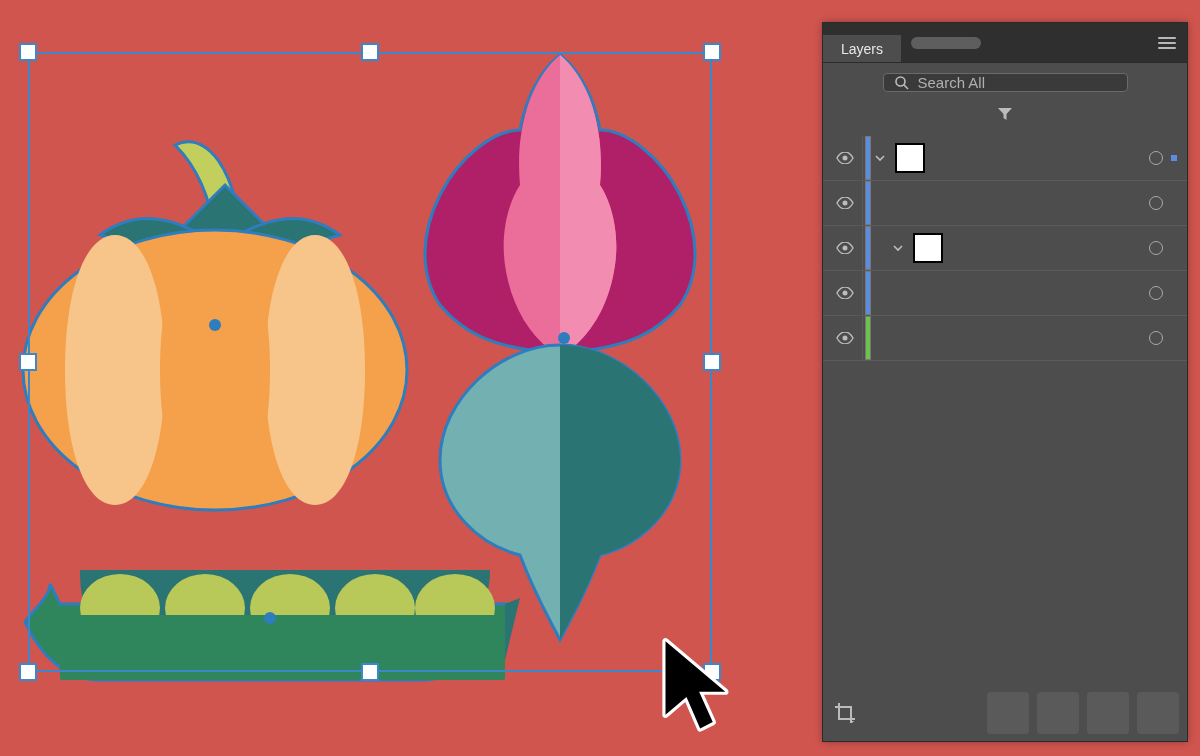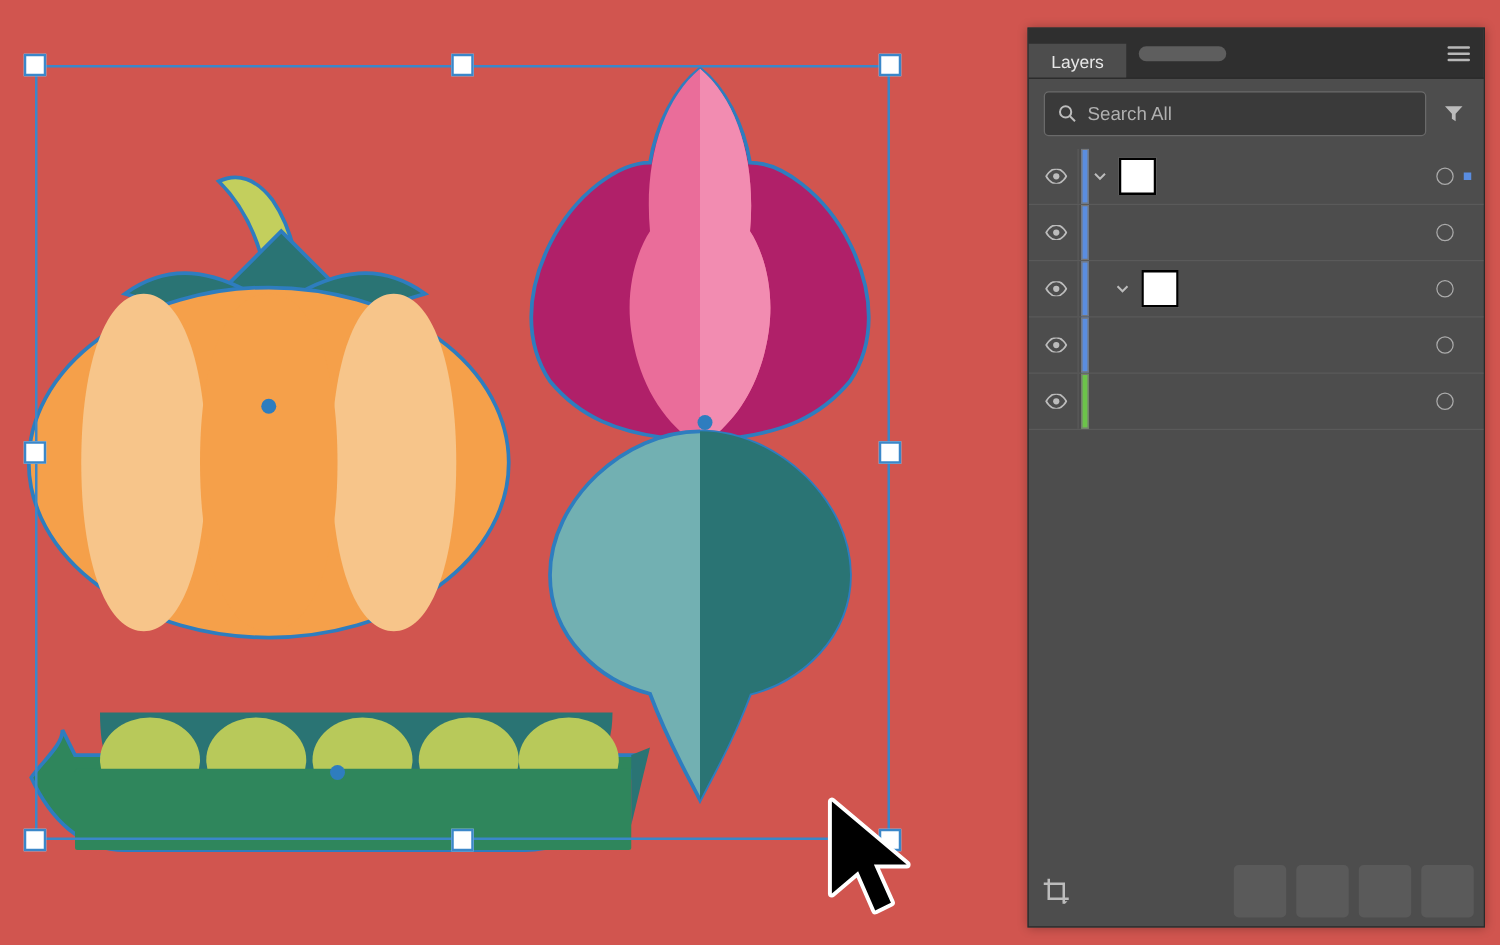"Search All" .search-row { flex-direction: none -> column }
